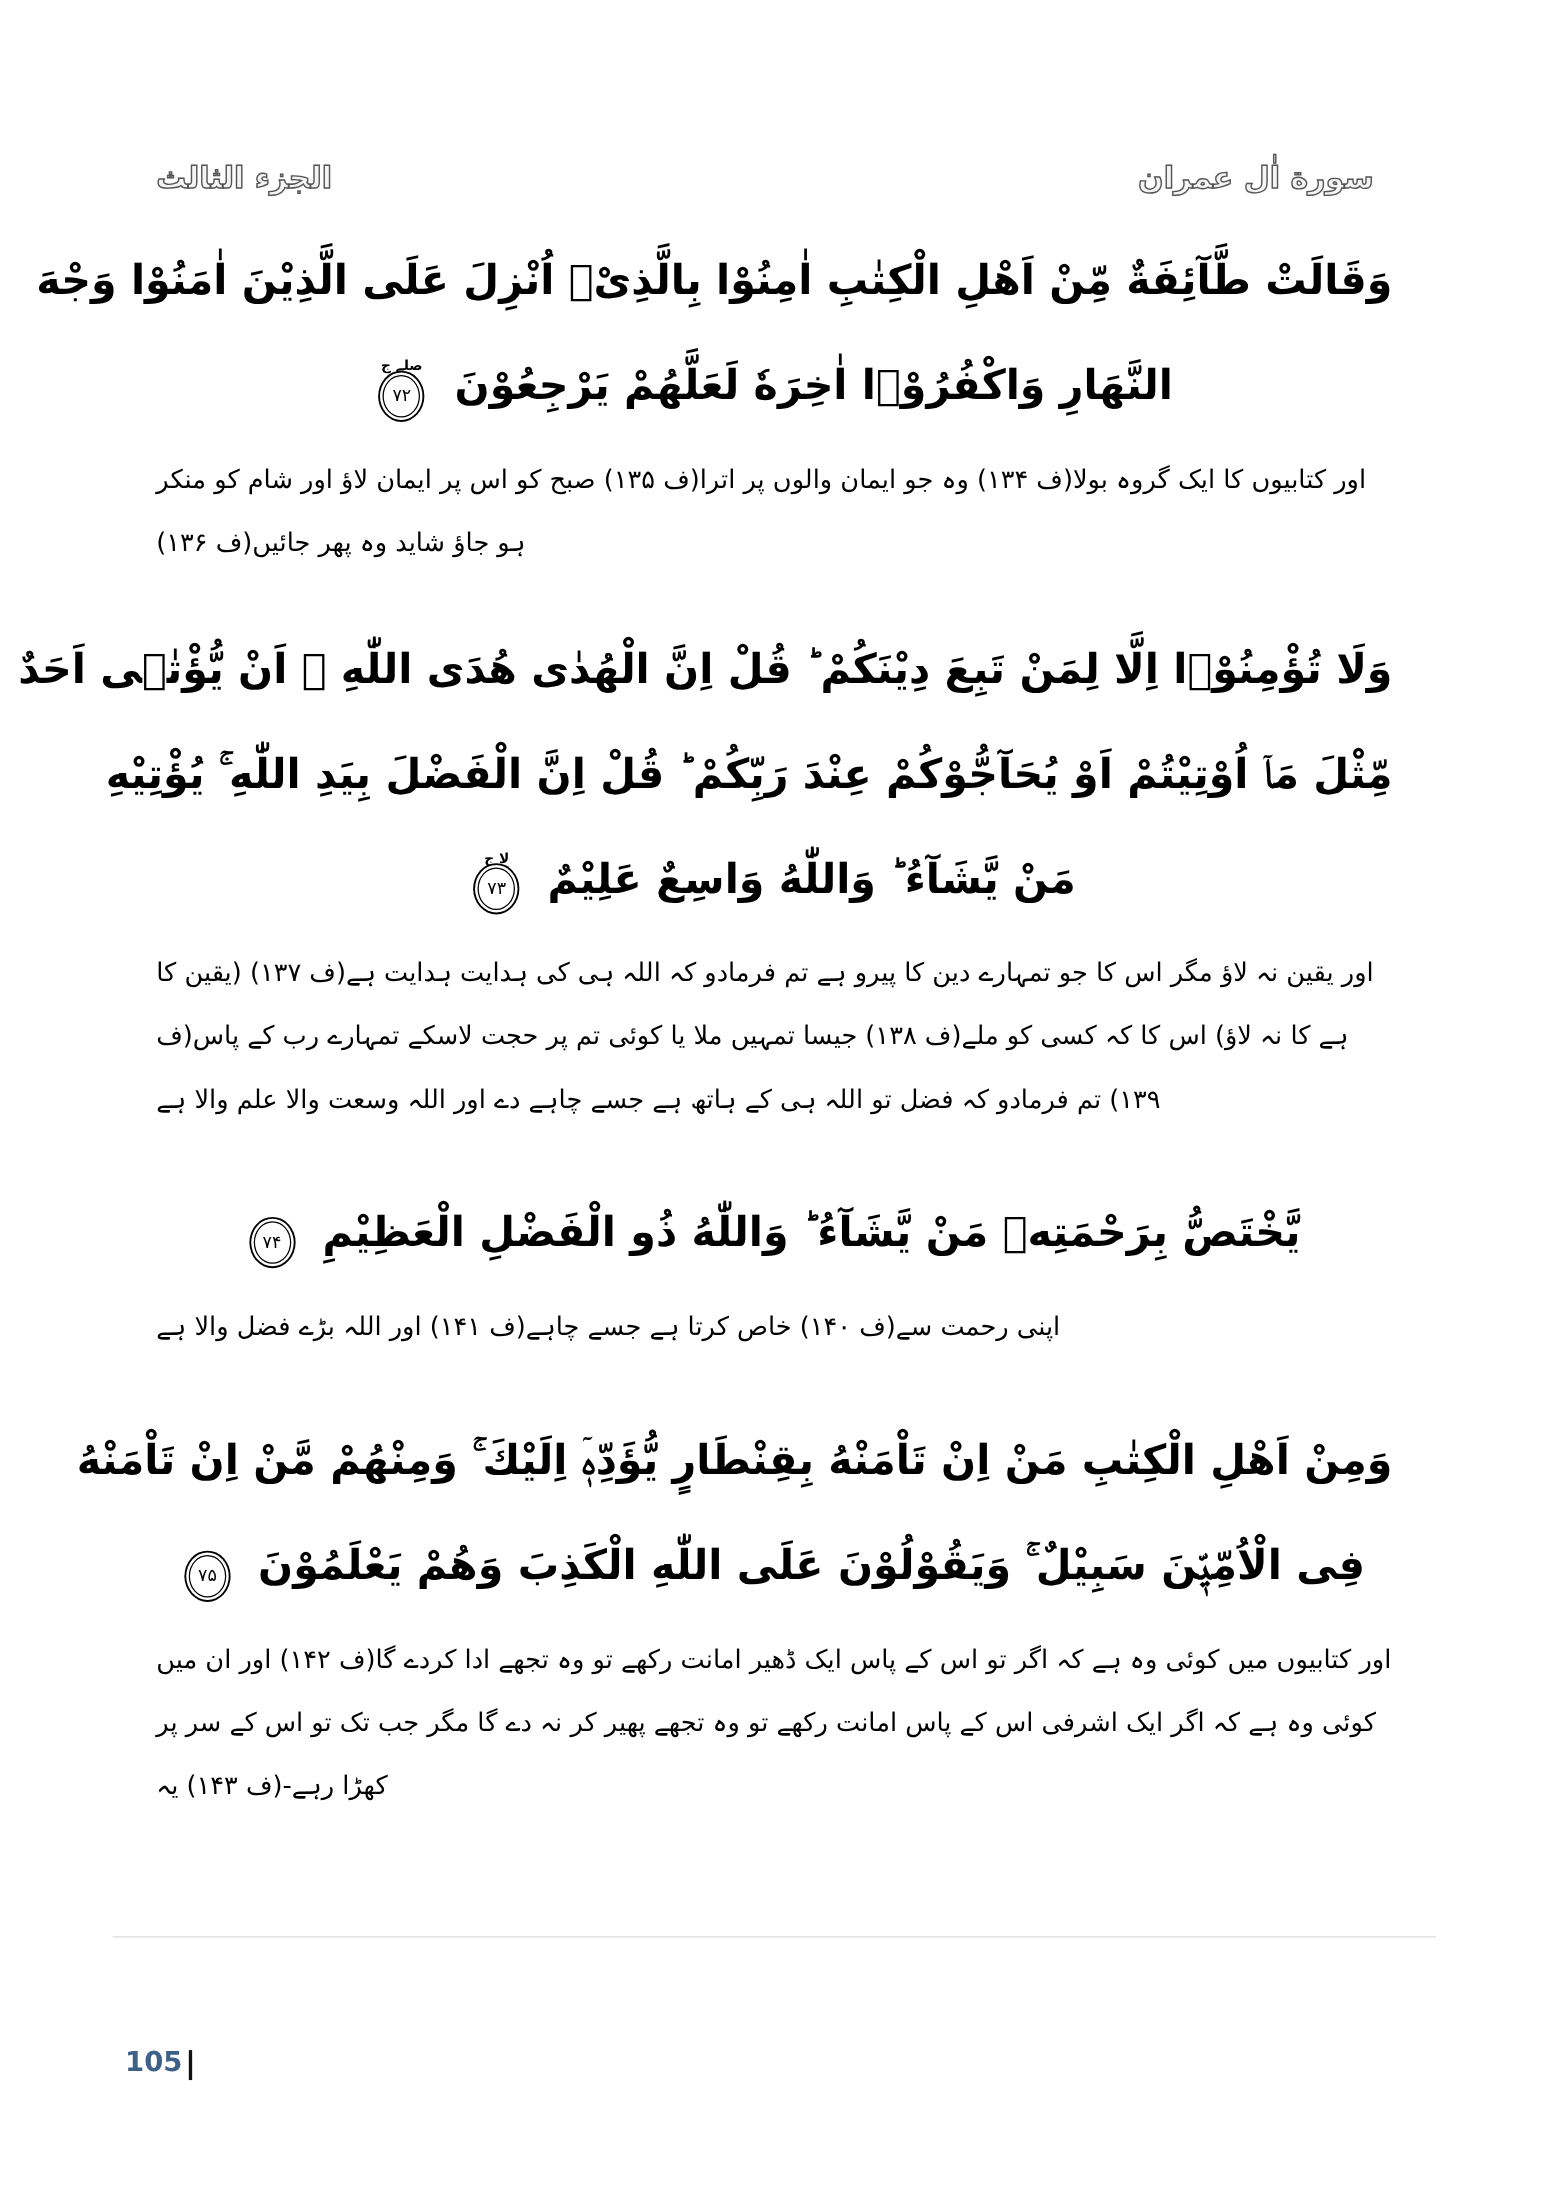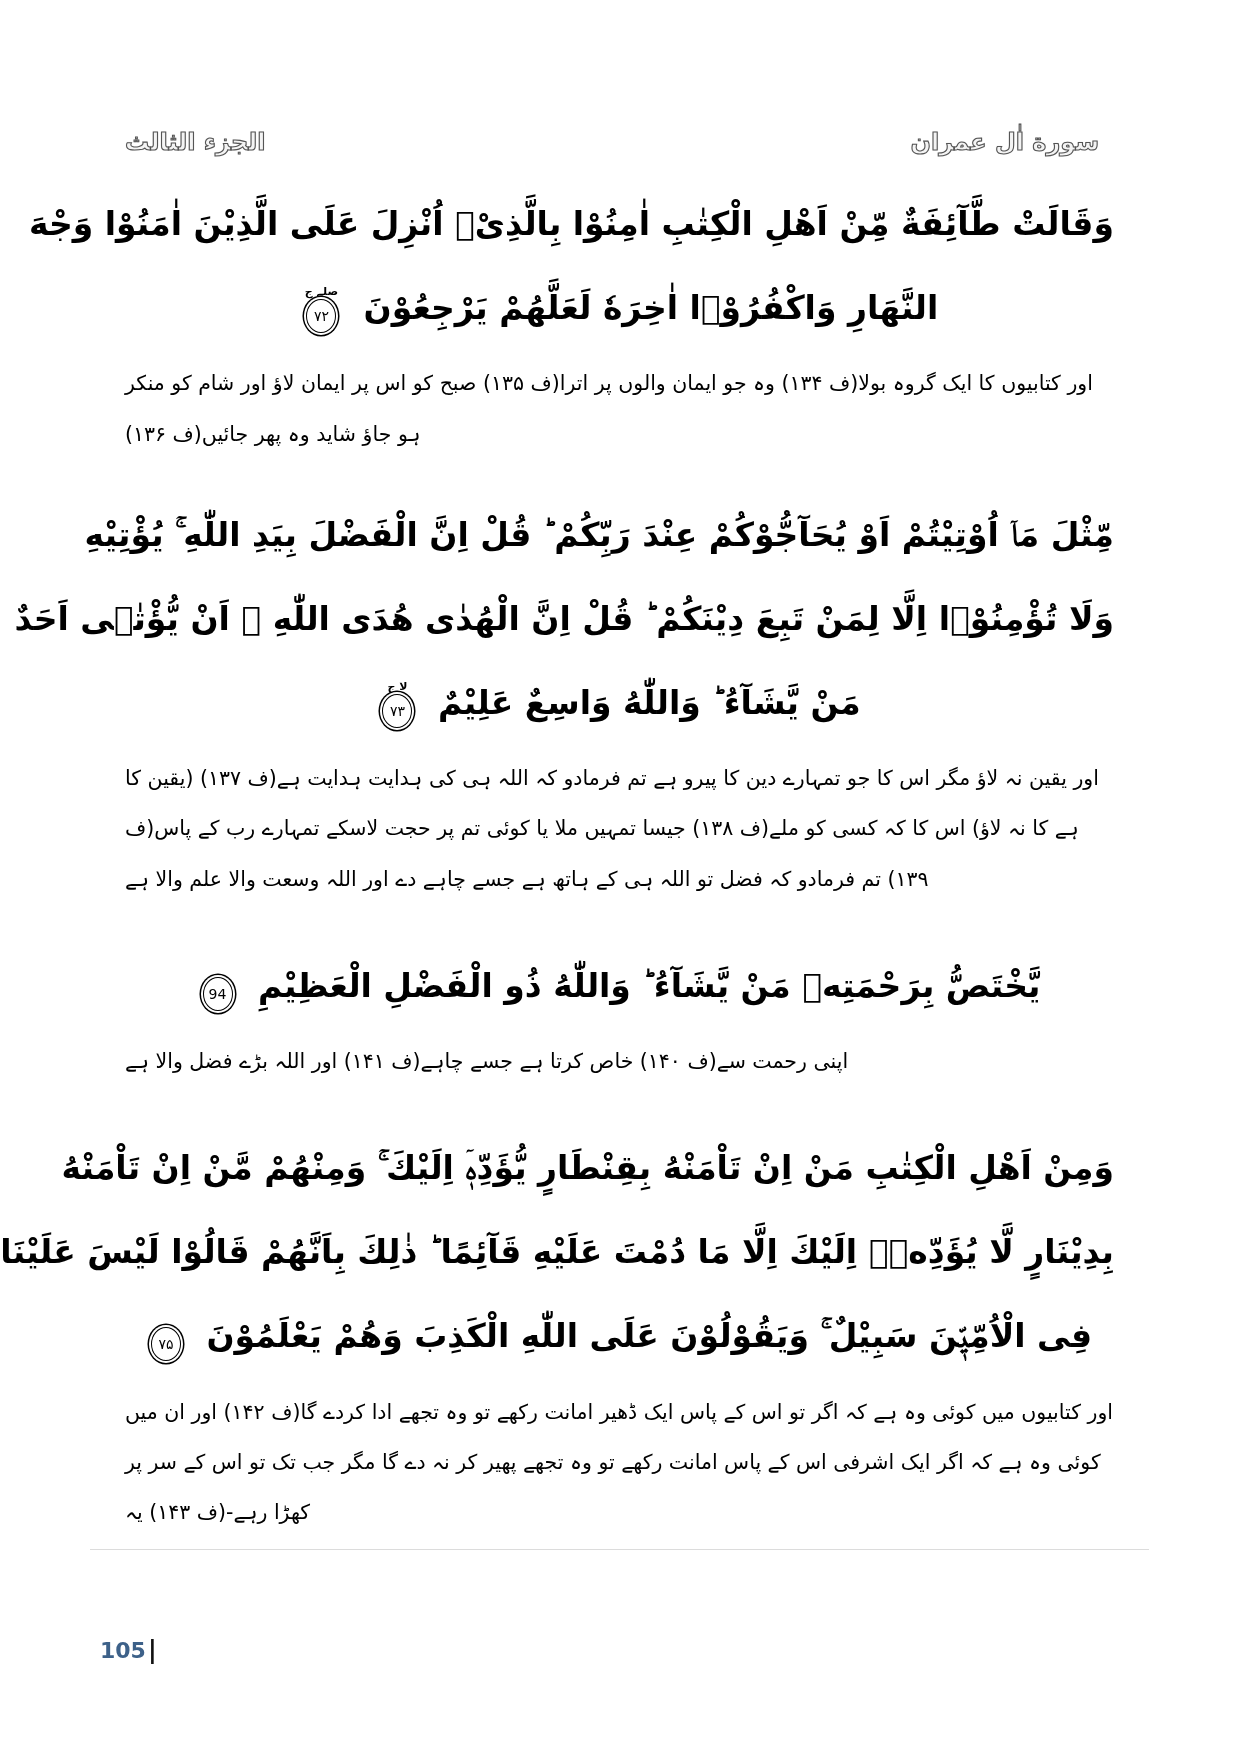"مِّثْلَ مَاۤ اُوْتِیْتُمْ اَوْ" div.ar-line { order: before "وَلَا تُؤْمِنُوْۤا اِلَّا لِمَنْ تَبِعَ" -> after "وَلَا تُؤْمِنُوْۤا اِلَّا لِمَنْ تَبِعَ" }
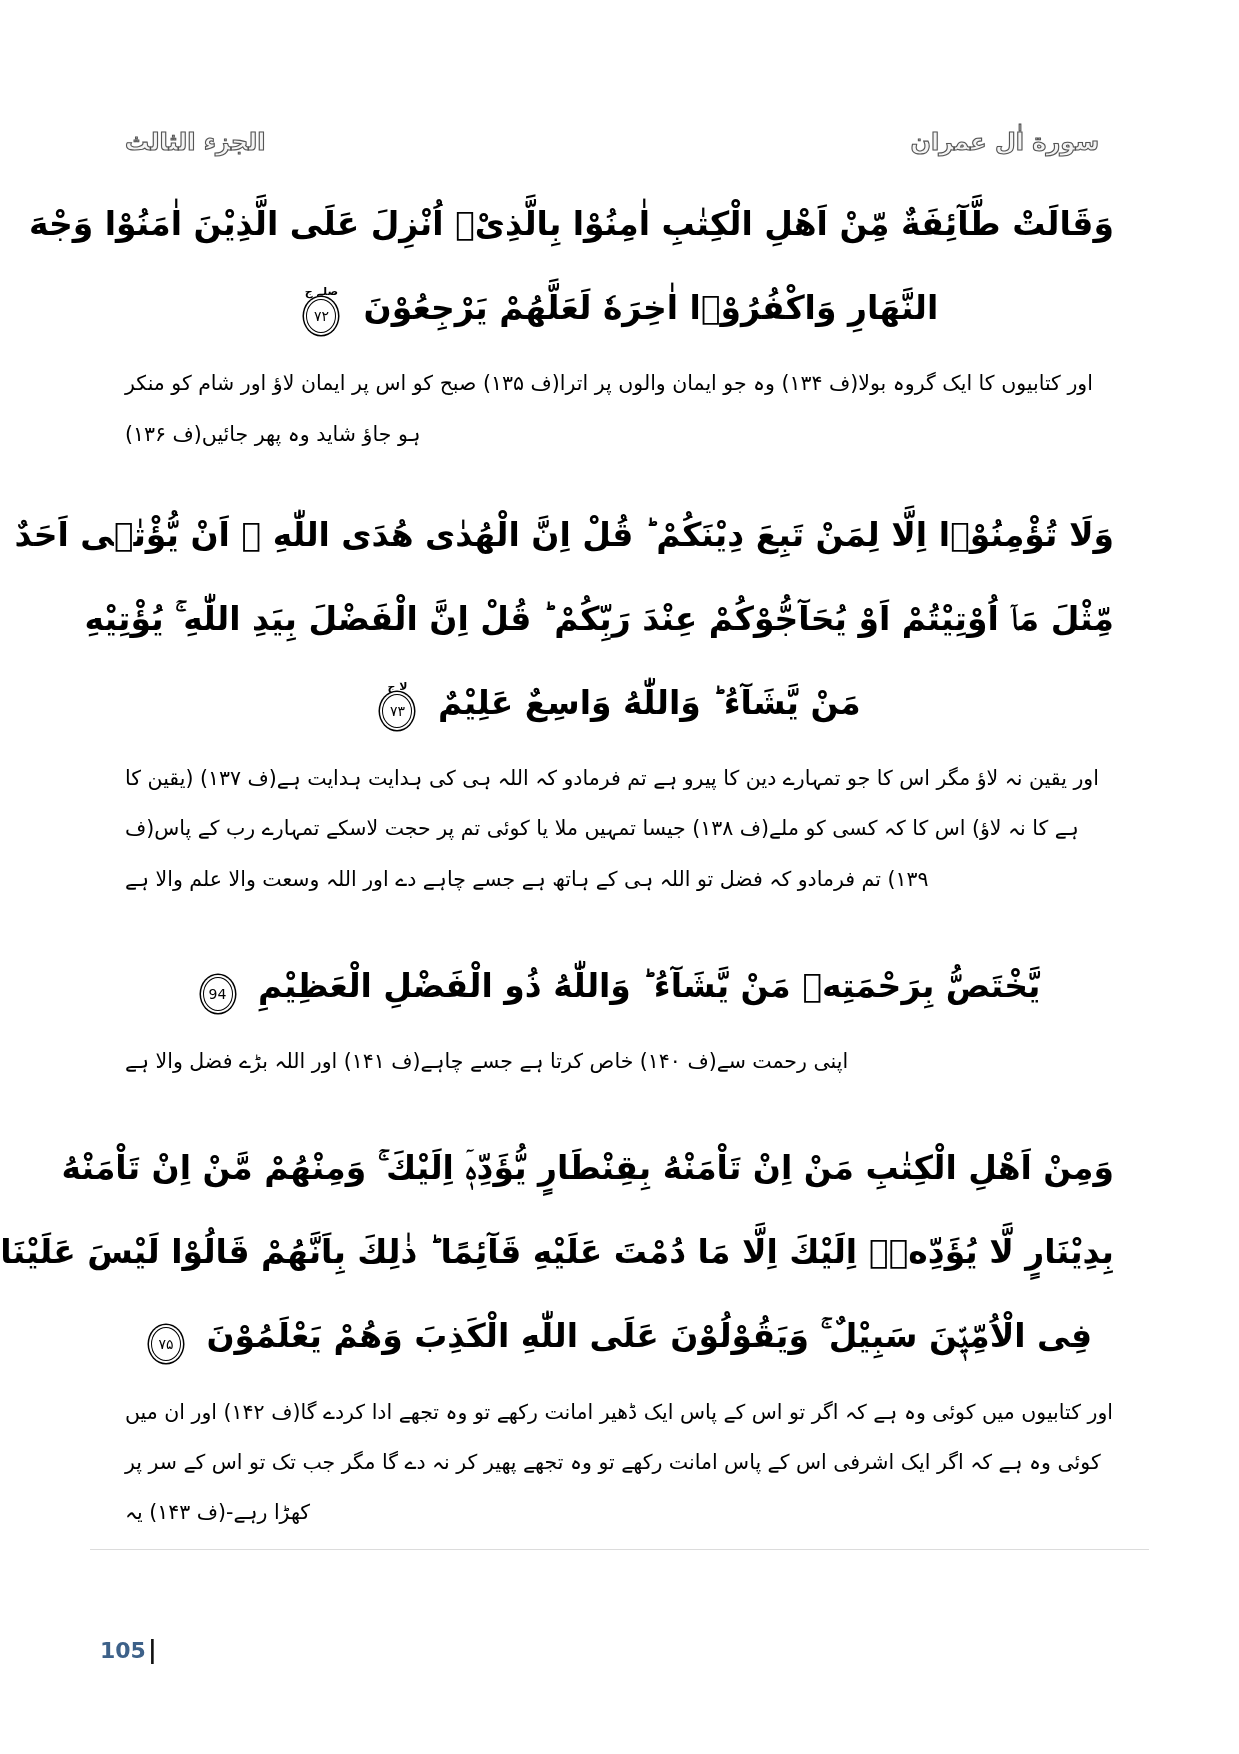"94" span { text: 94 -> ۷۴ }
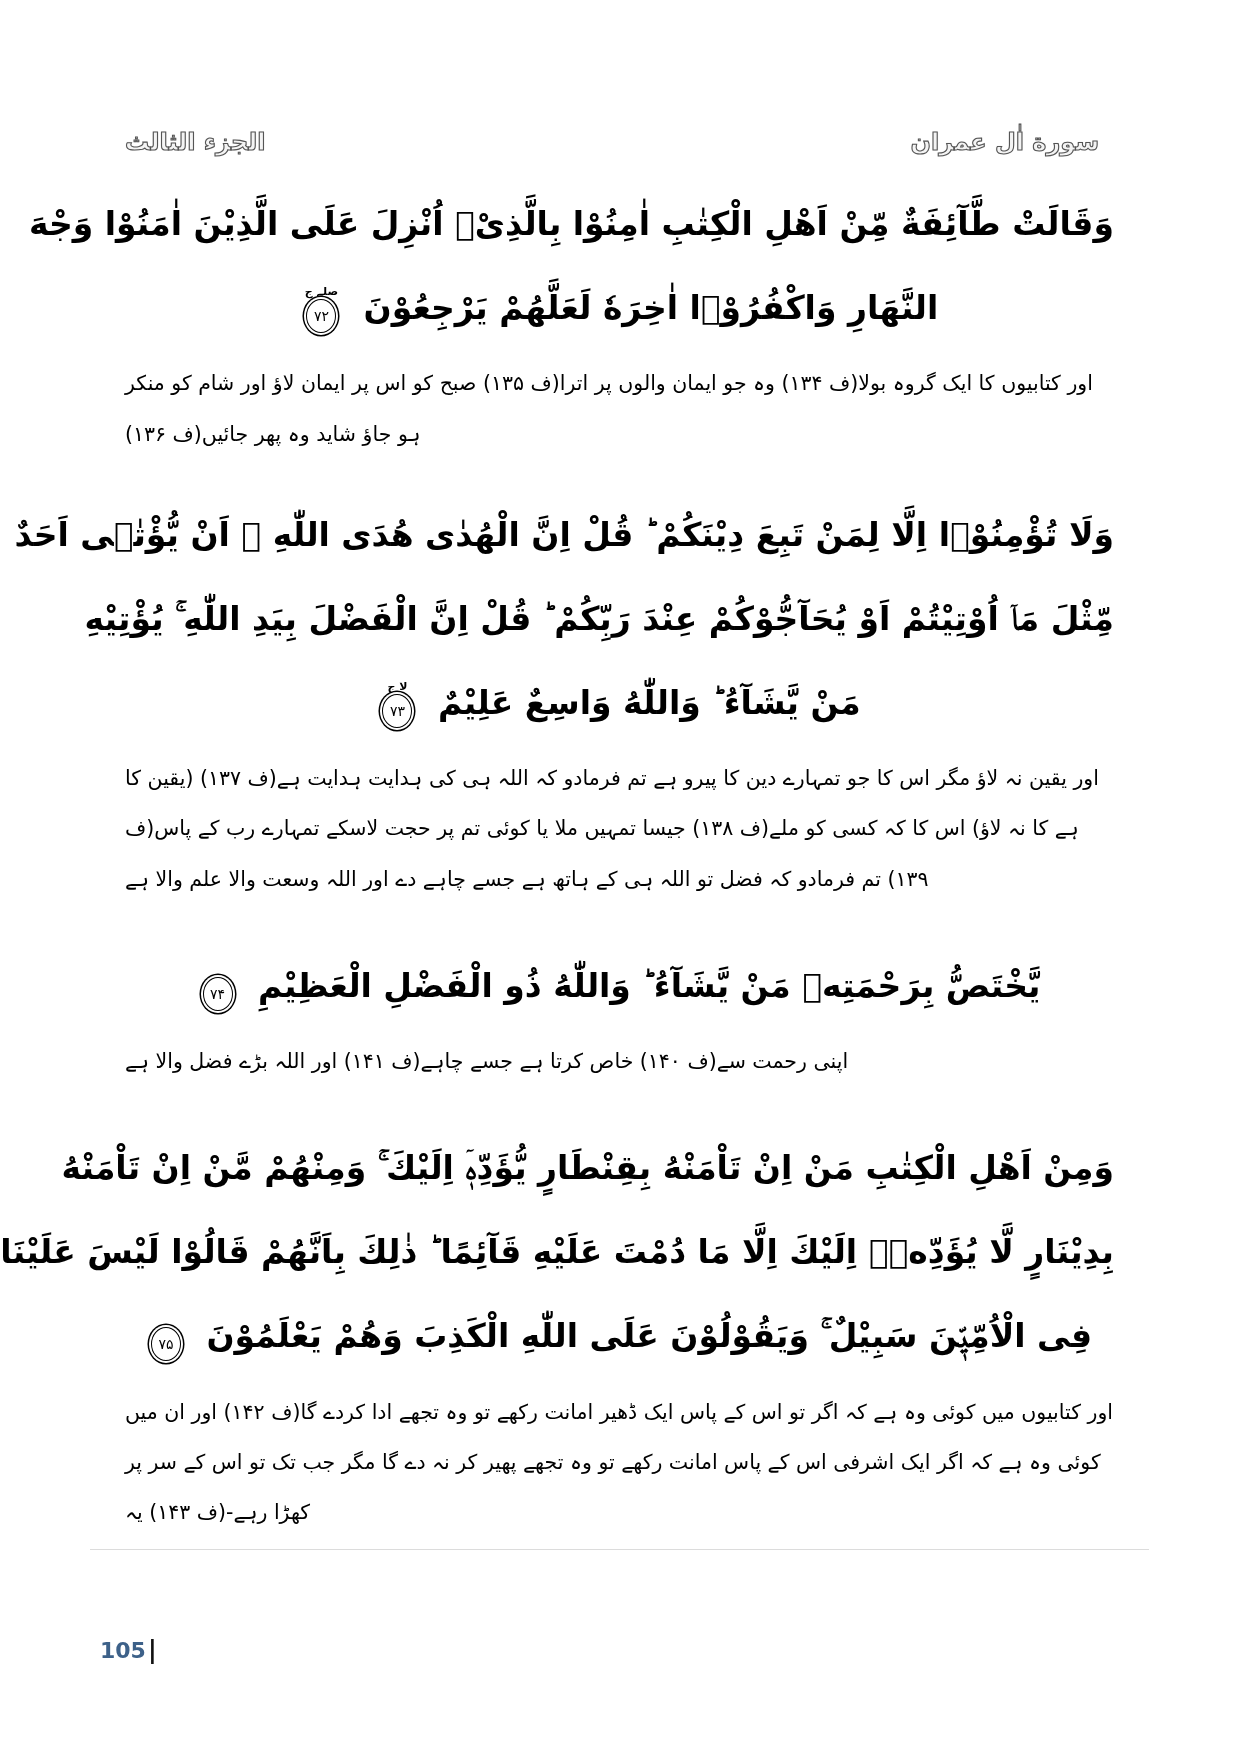"بِدِیْنَارٍ لَّا یُؤَدِّهٖۤ اِلَیْكَ" div.ar-line { html: <div> <span>بِدِیْنَارٍ لَّا یُؤَدِّهٖۤ اِلَیْكَ اِلَّا مَا دُمْتَ عَلَیْهِ قَآئِمًا ؕ ذٰلِكَ بِاَنَّهُمْ قَالُوْا لَیْسَ عَلَیْنَا</span> </div> -> none }
